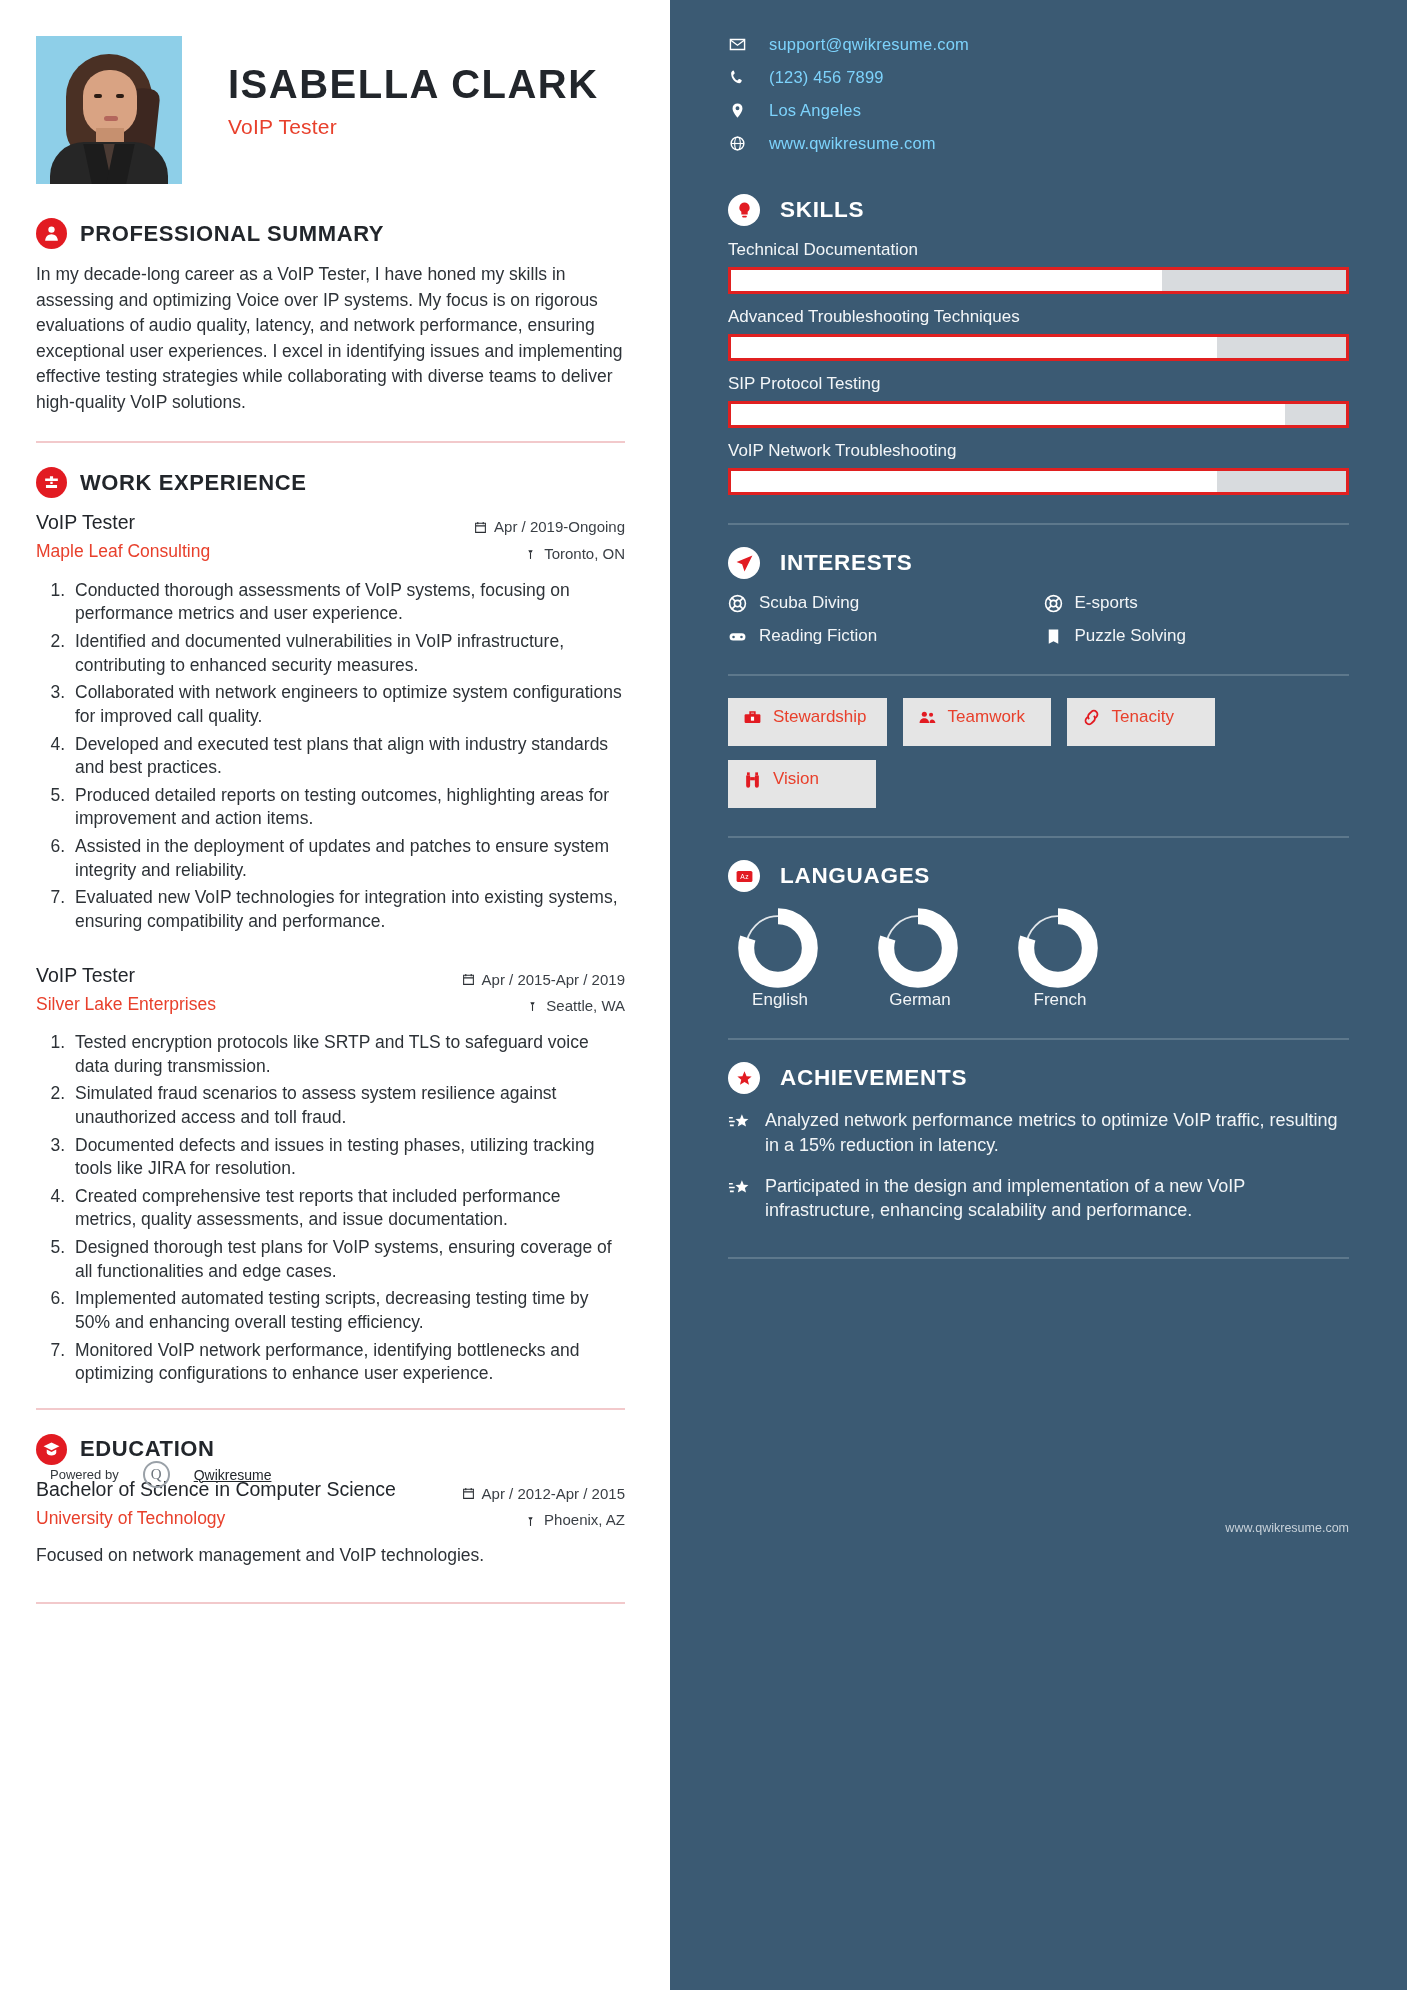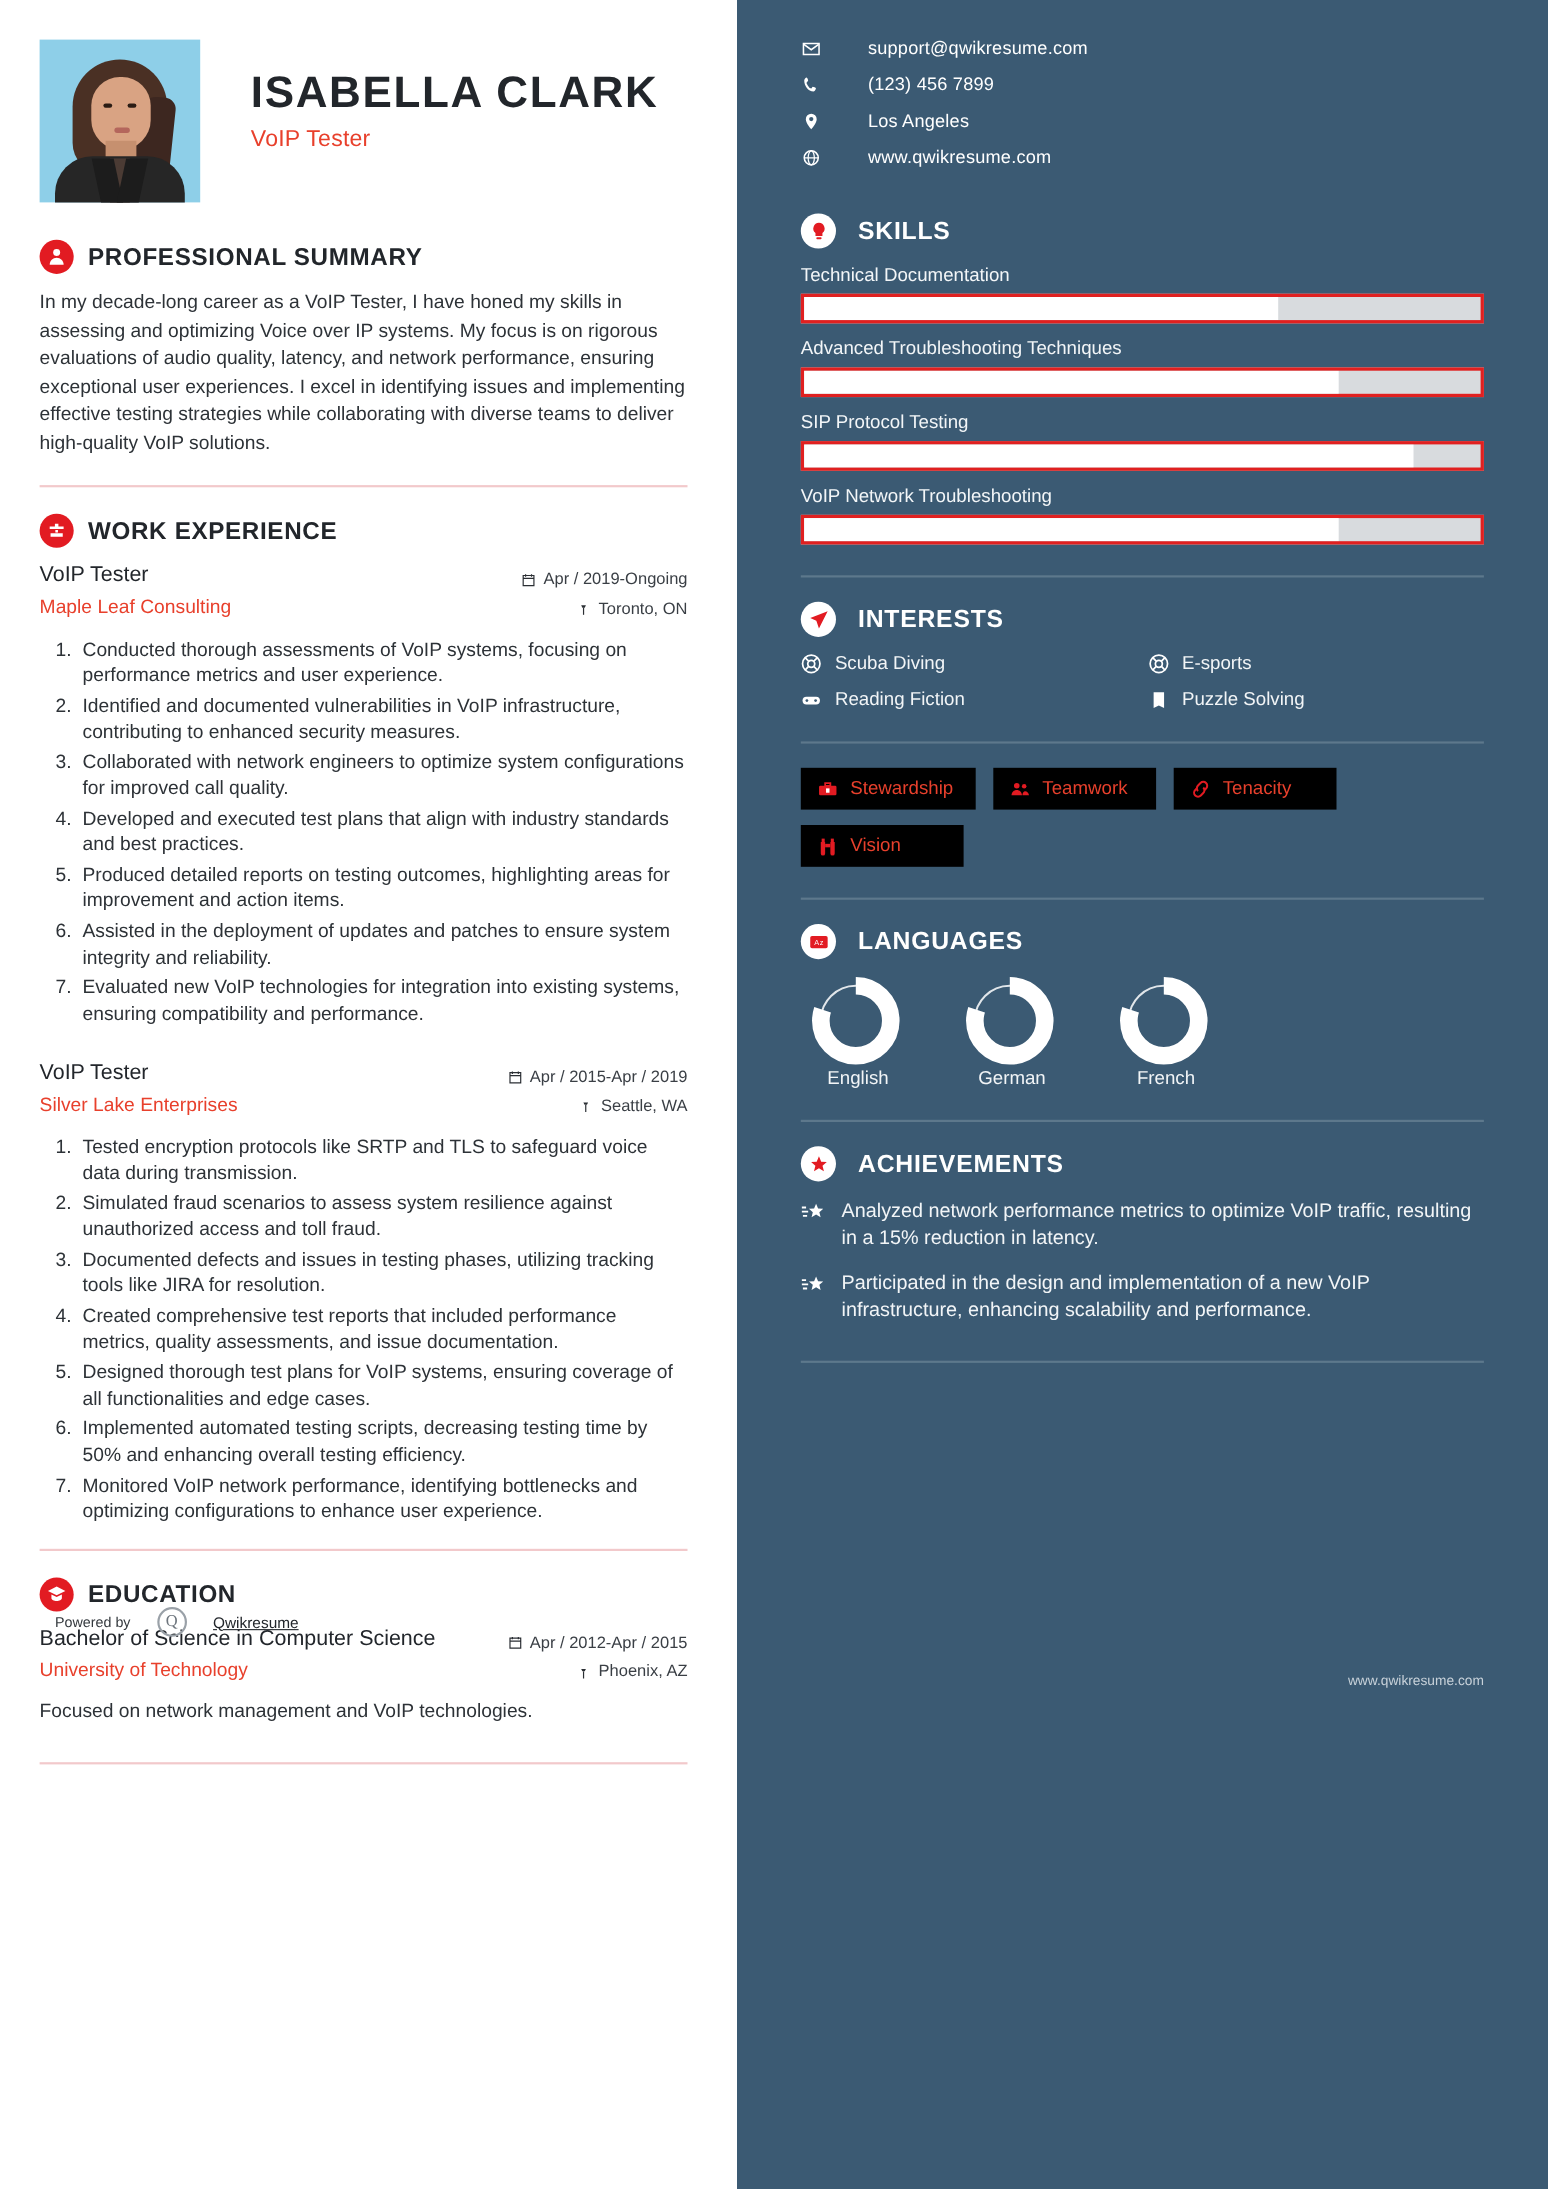"support@qwikresume.com" .contact-row .ct { color: #ffffff -> #7dd3fc; margin-left: 20px -> none }
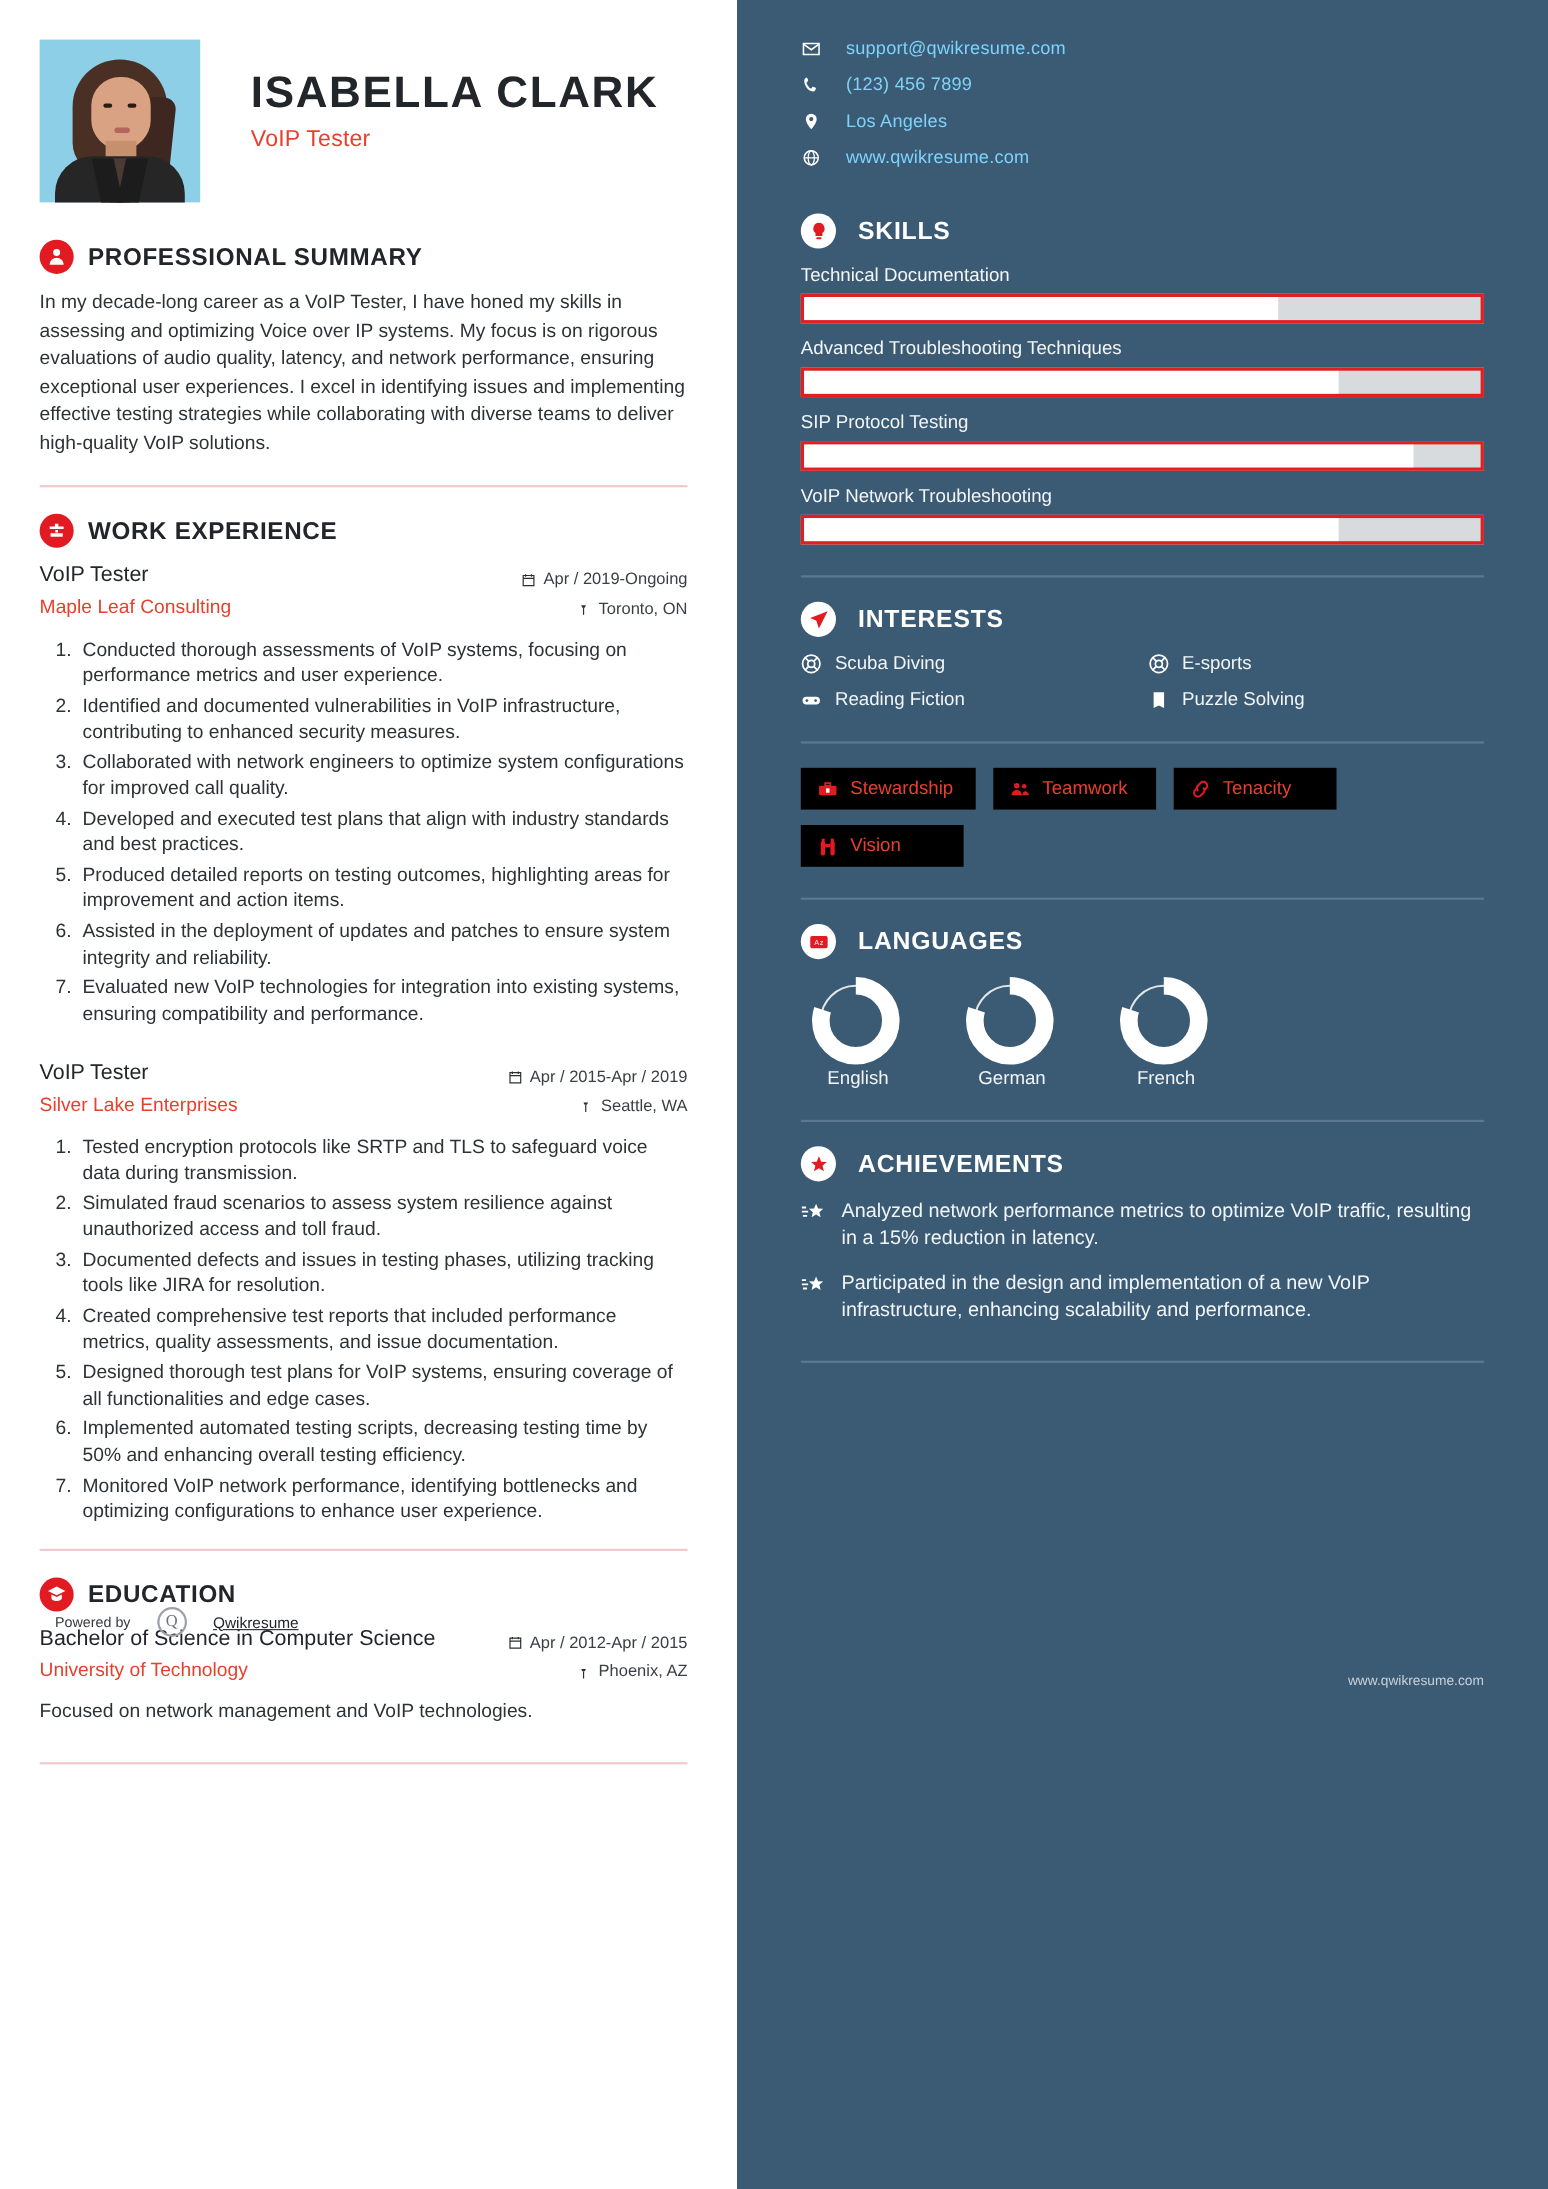"Stewardship" .strength { background: #000000 -> #e5e5e5; padding: 9px 20px 9px 15px -> 9px 20px 19px 15px }
